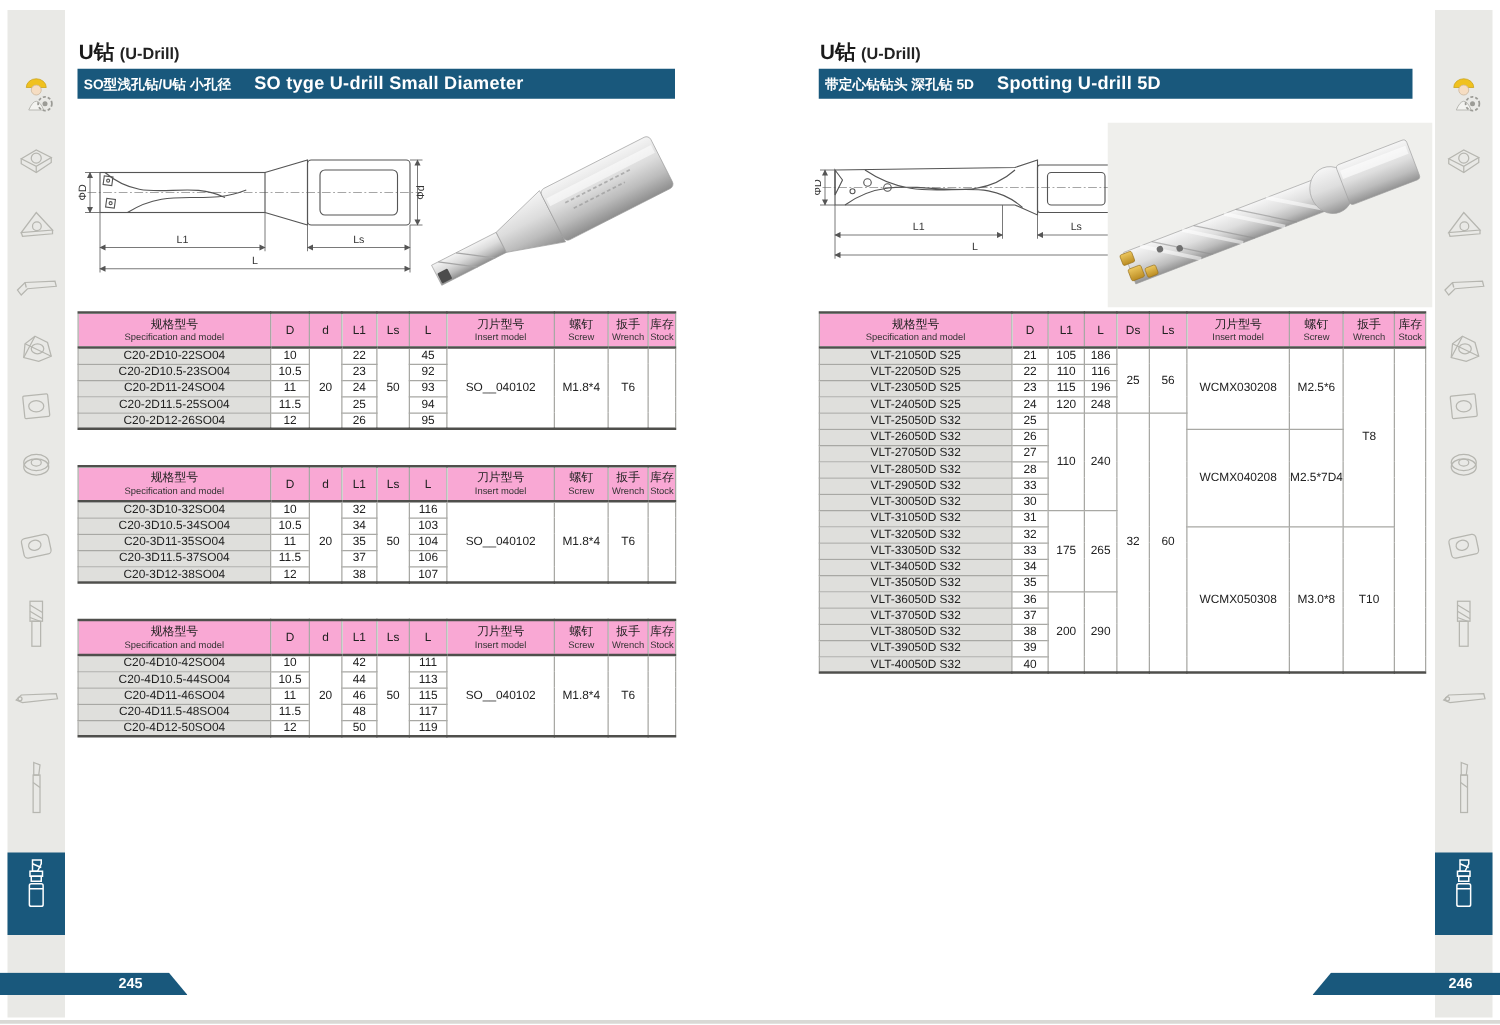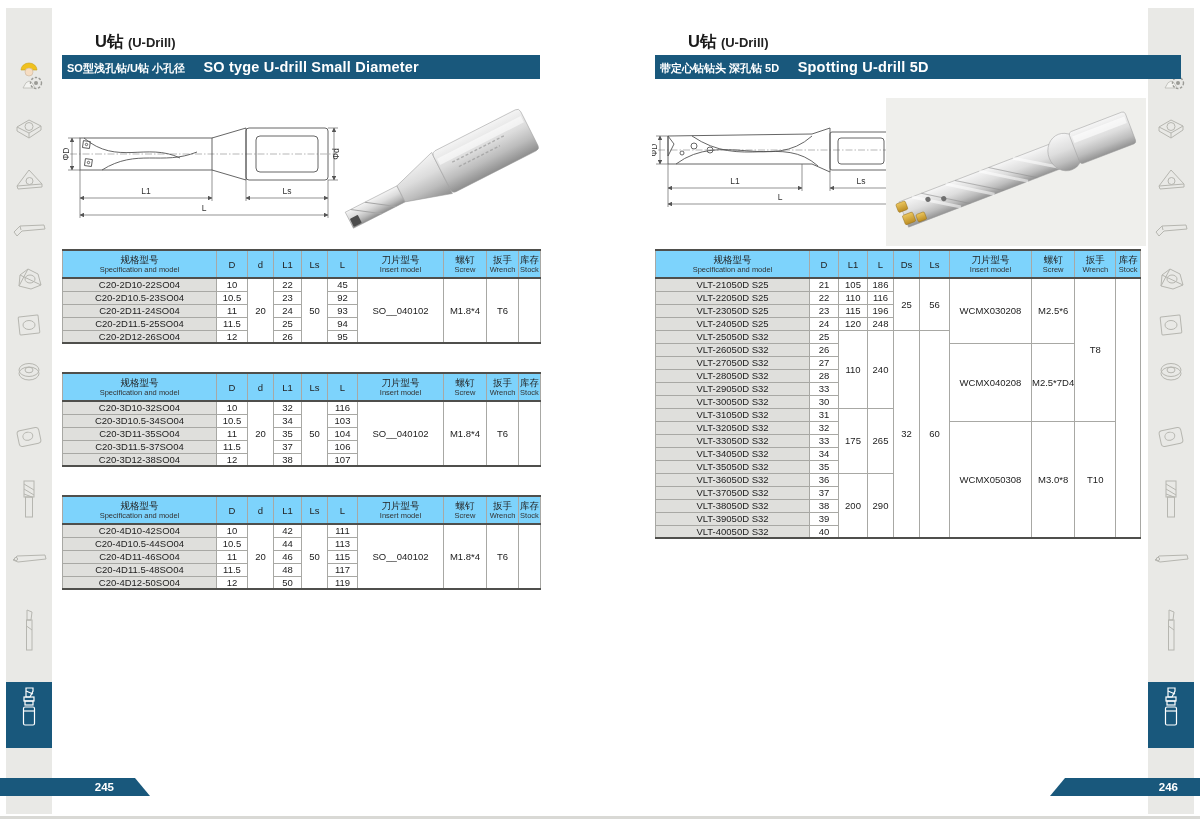"U钻" .h1cn { margin-left: 32px -> none }
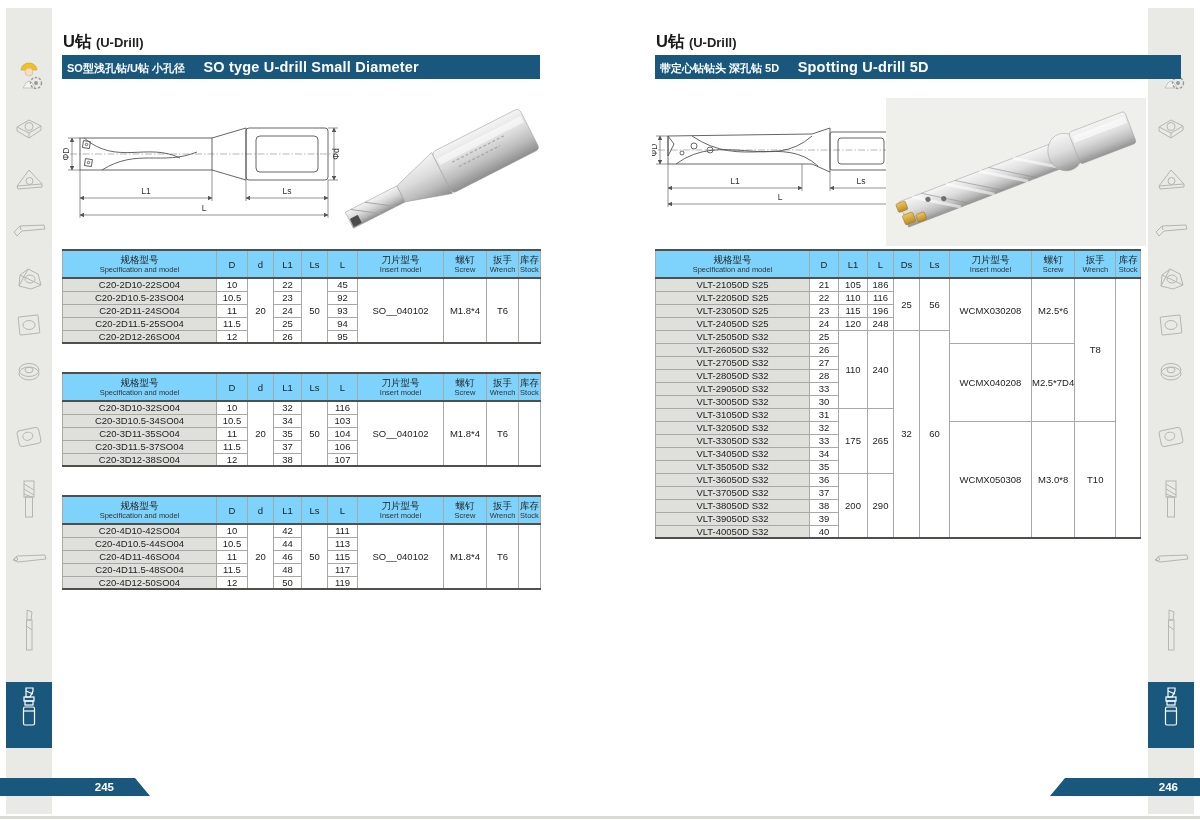"带定心钻钻头 深孔钻 5D Spotting U-drill" div.title-bar { width: 526px -> 475px }
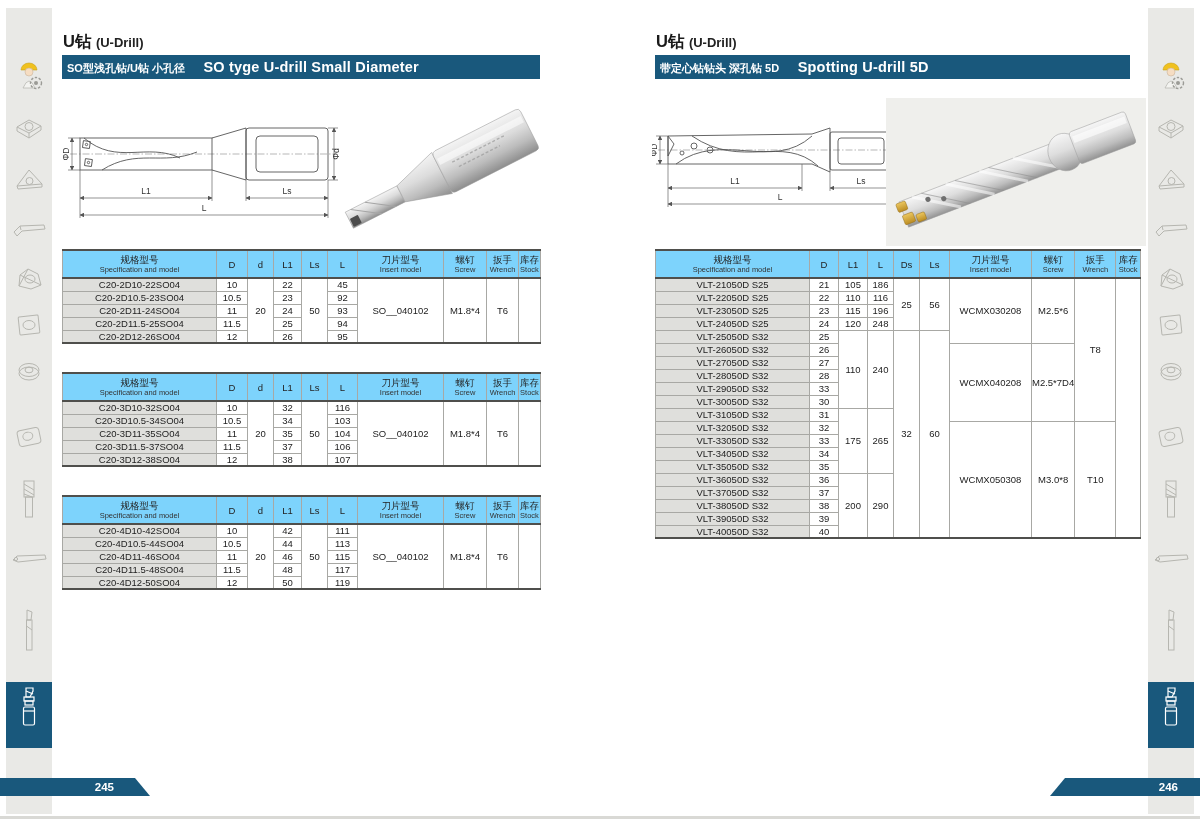"规格型号" table.spec thead th { background: #7dd3fc -> #f9a8d4 }
